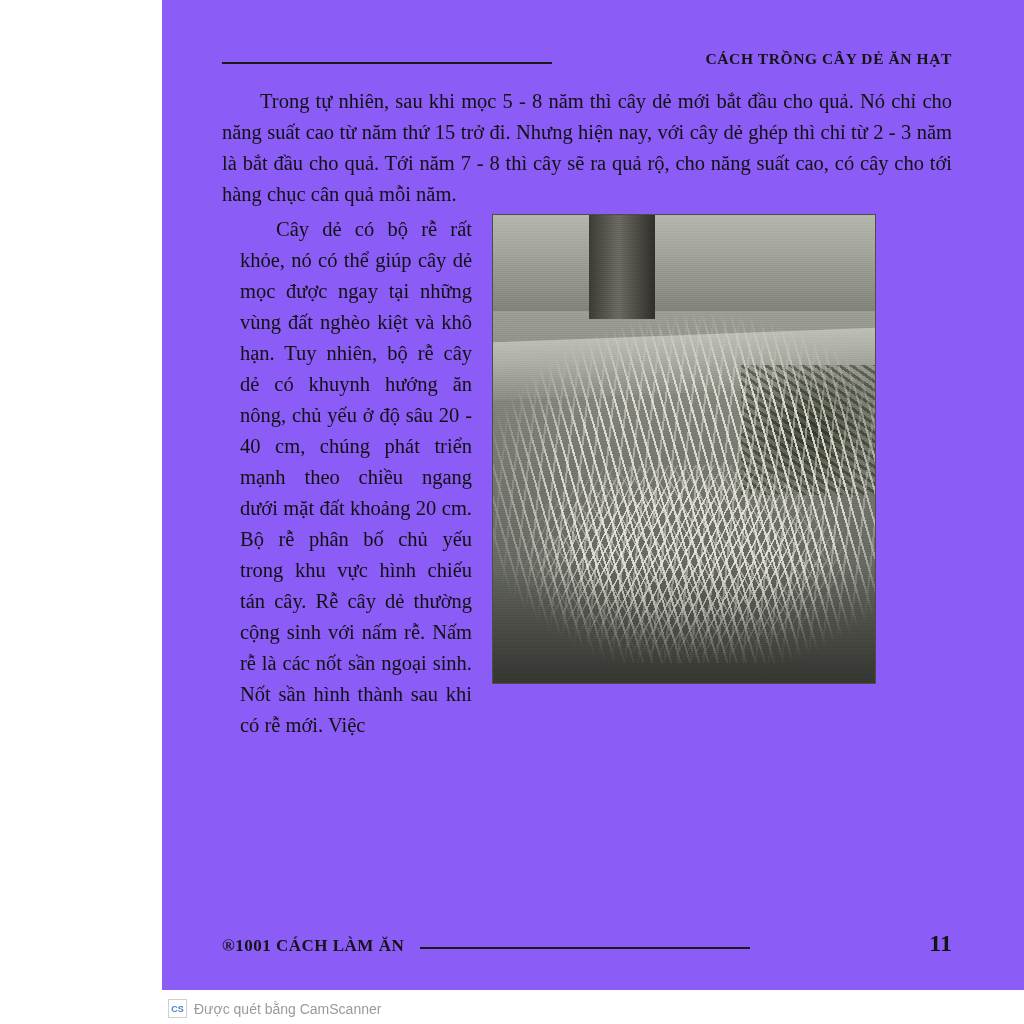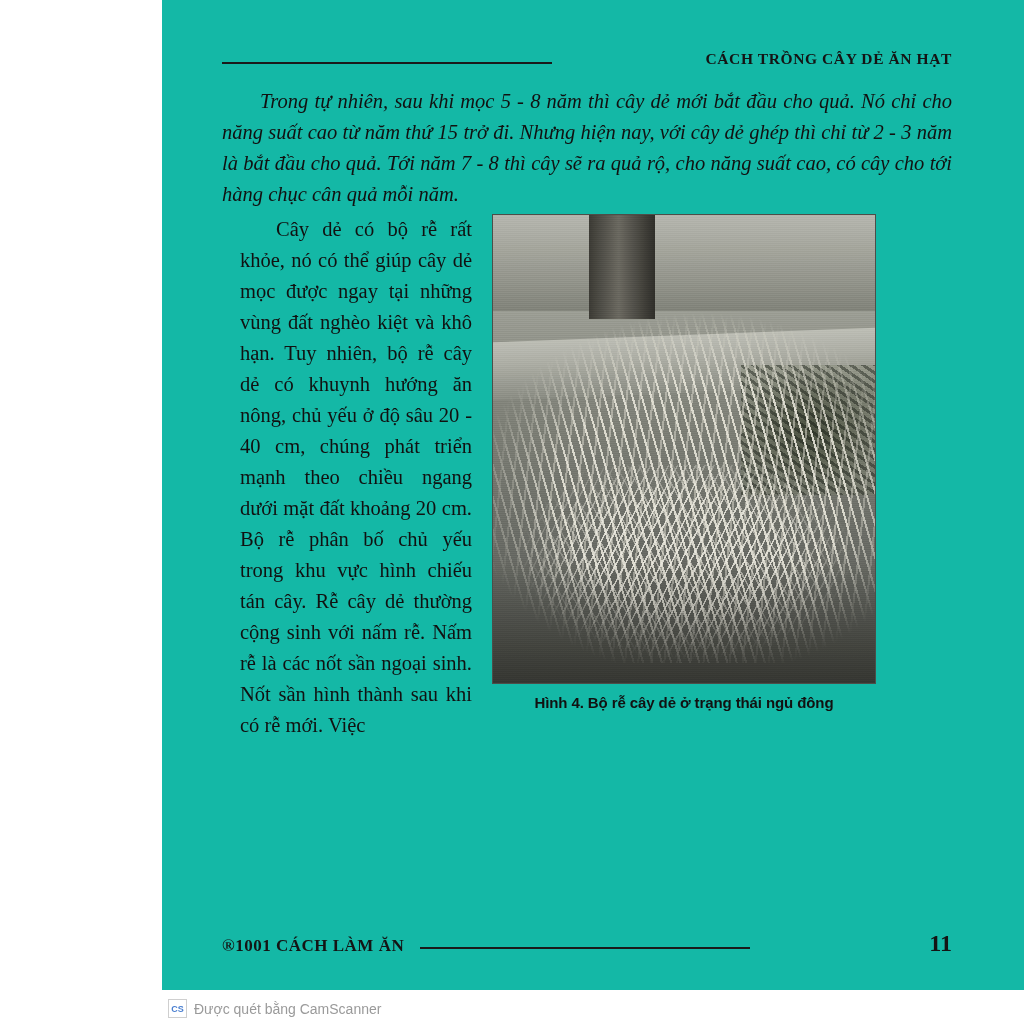"CÁCH TRỒNG CÂY DẺ ĂN" .page-sheet { background: #14b8a6 -> #8b5cf6 }
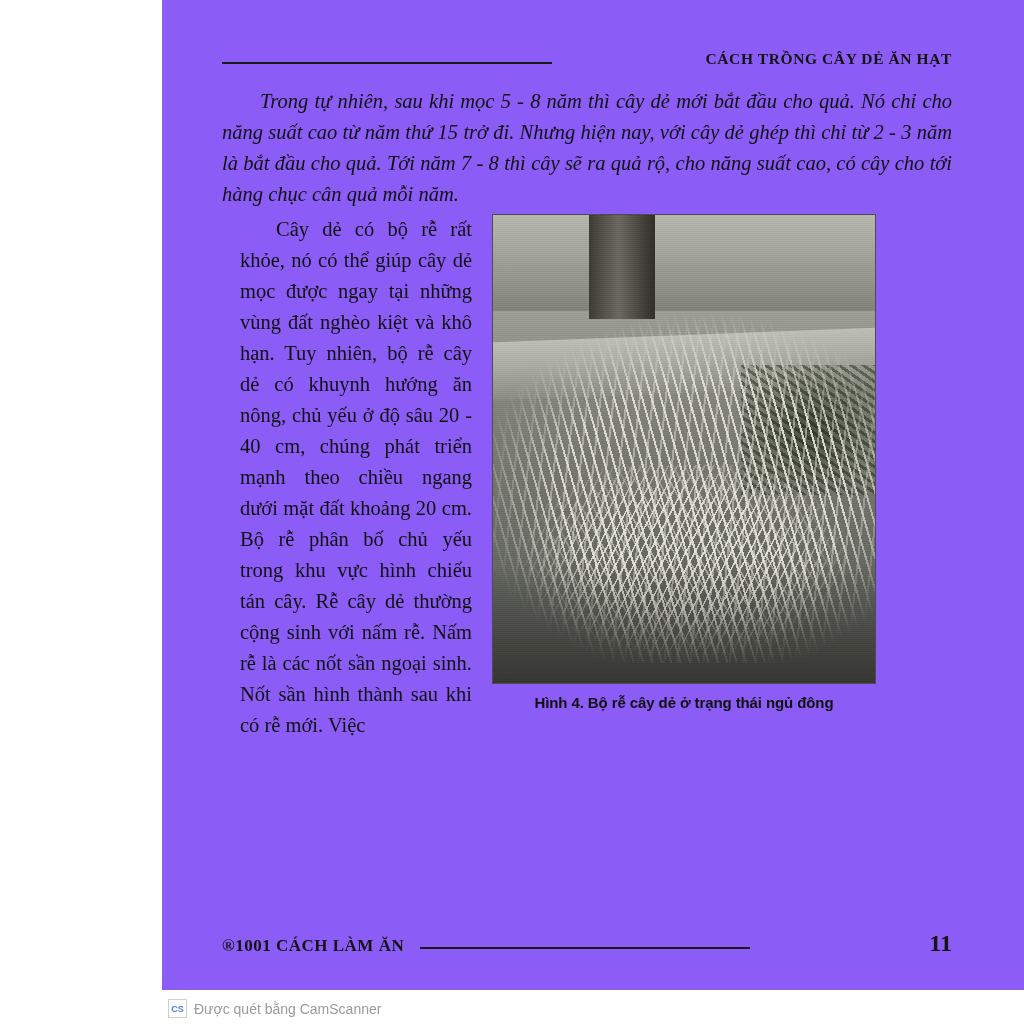"Trong tự nhiên, sau khi" .para.first { font-style: italic -> none }
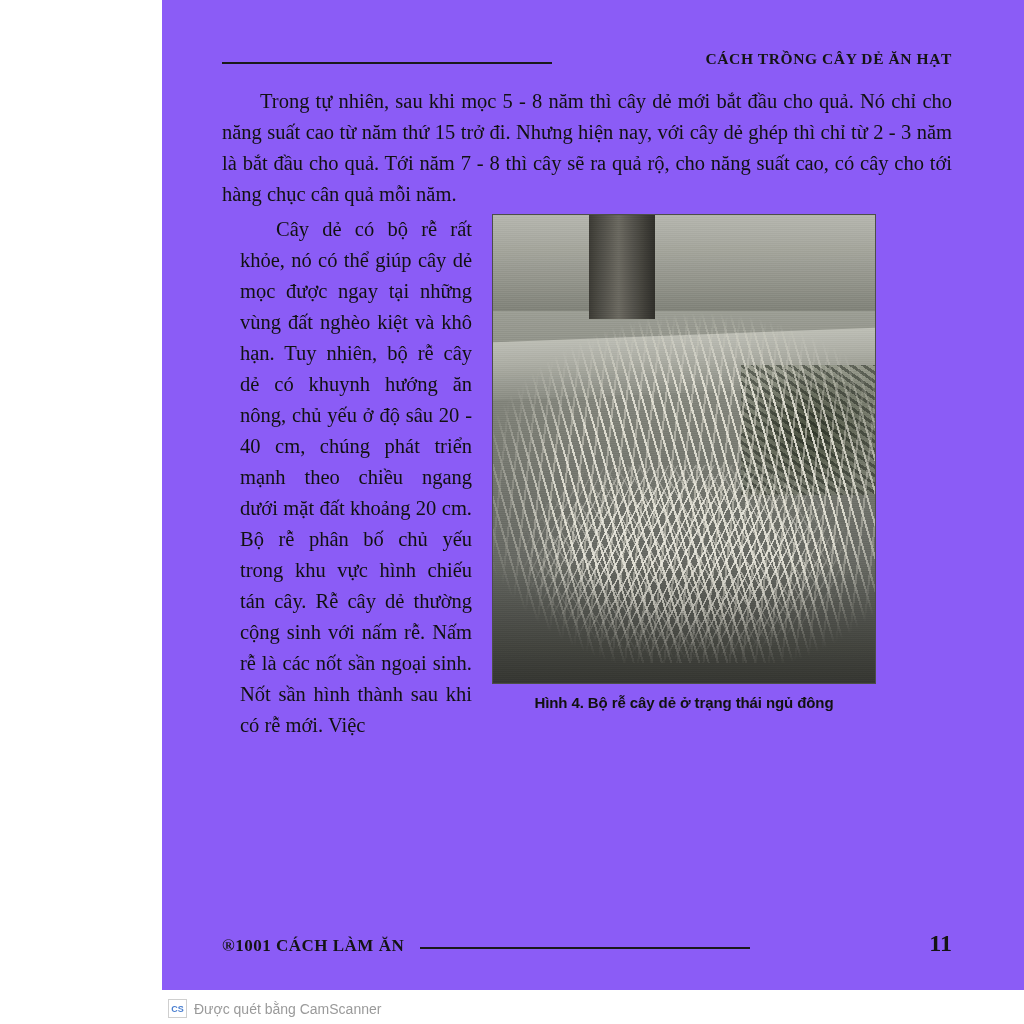"Hình 4. Bộ rễ cây" figcaption.fig-caption { html: <figcaption>Hình 4. Bộ rễ cây dẻ ở trạng thái ngủ đông</figcaption> -> none }
